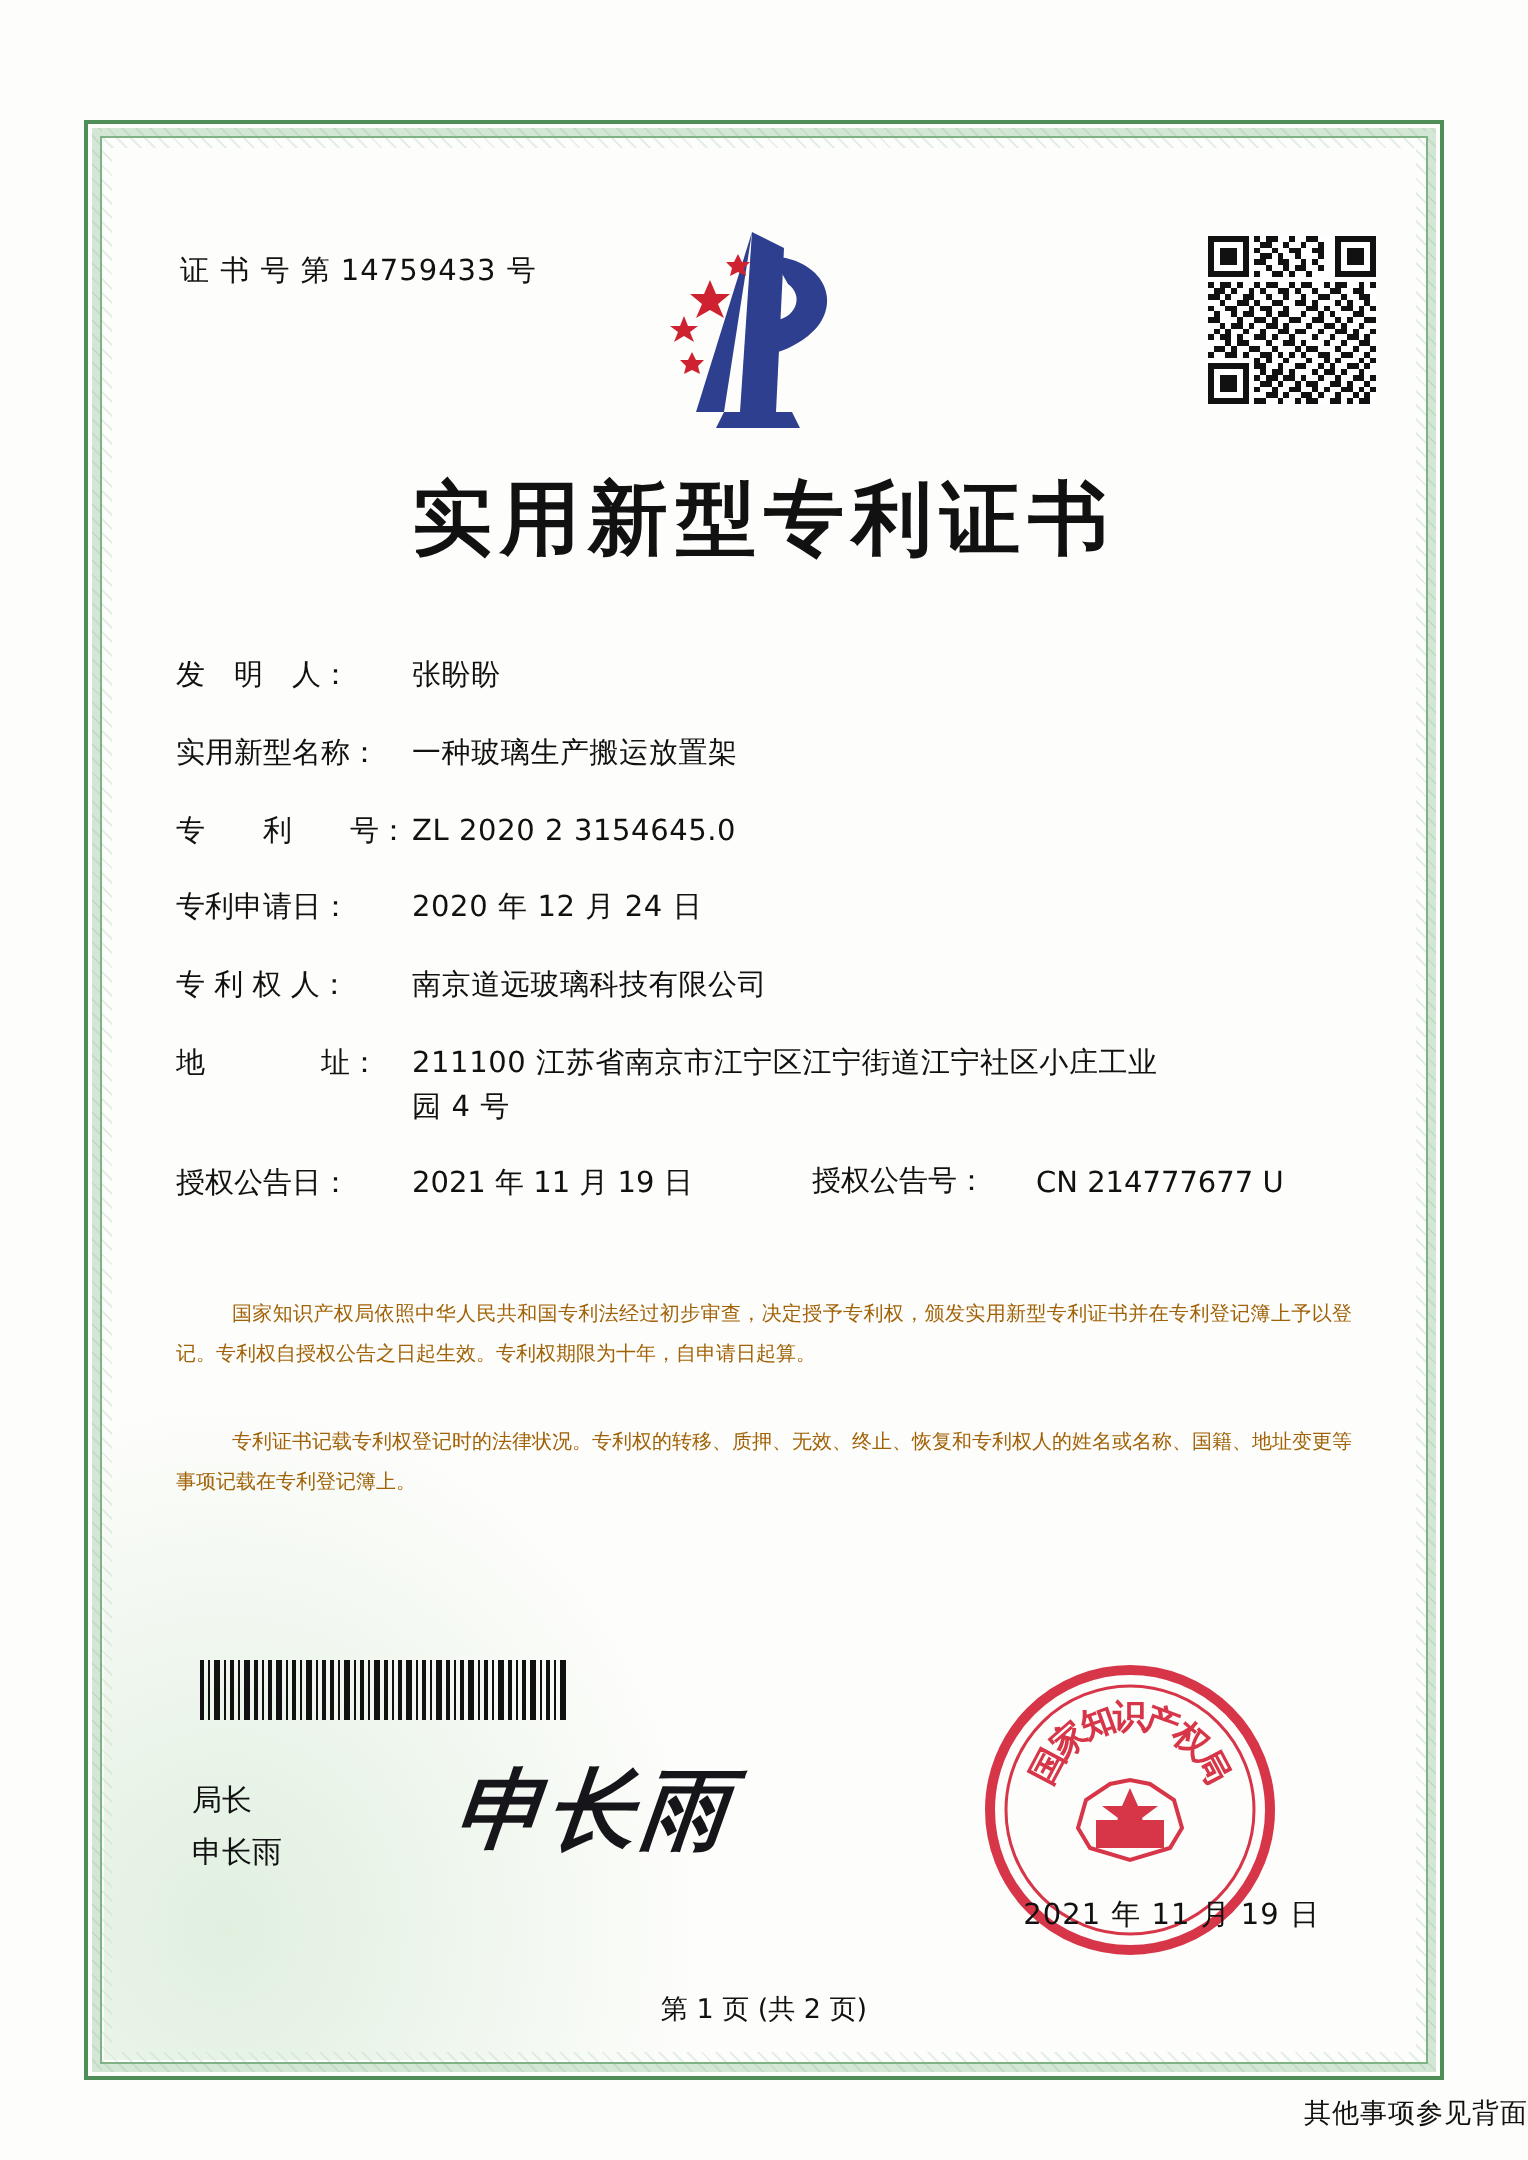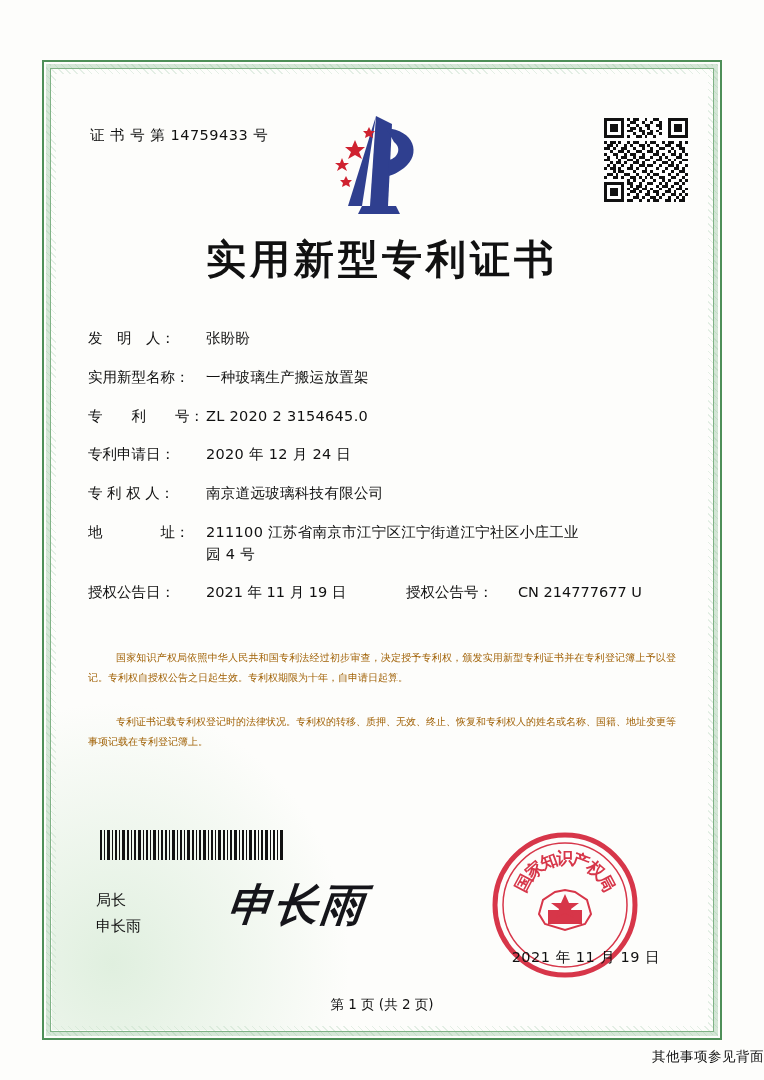"授权公告号：" .inline-second-label { font-family: none -> Liberation Mono, monospace }
